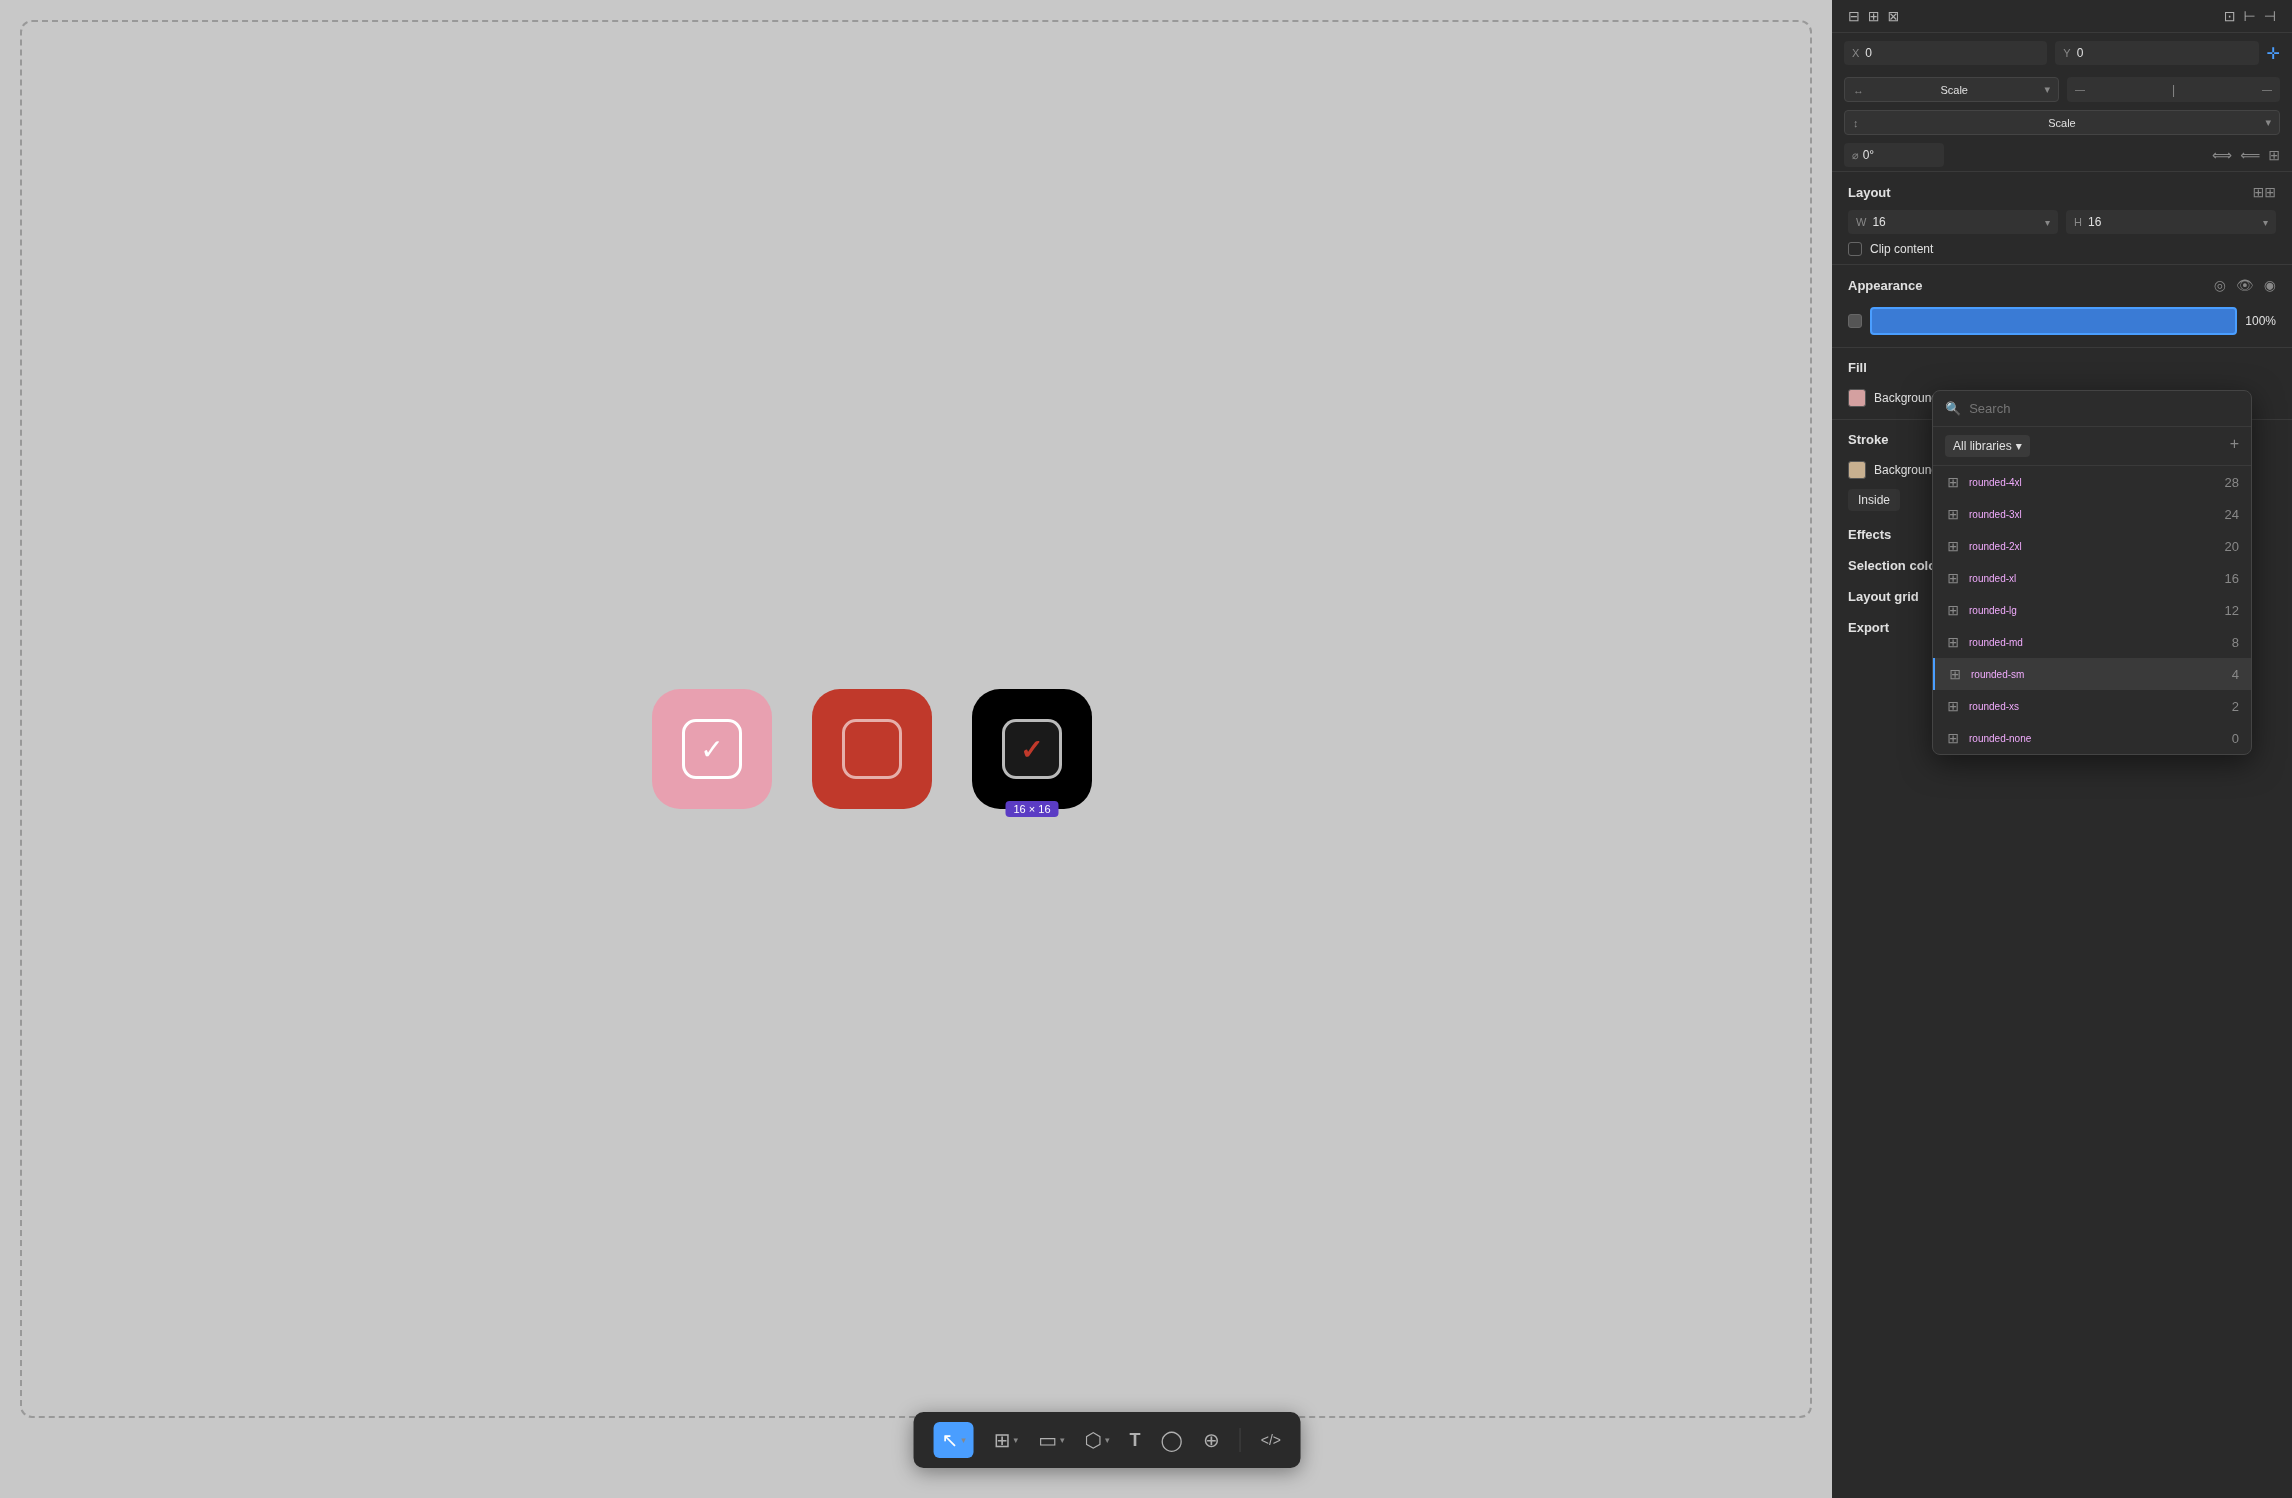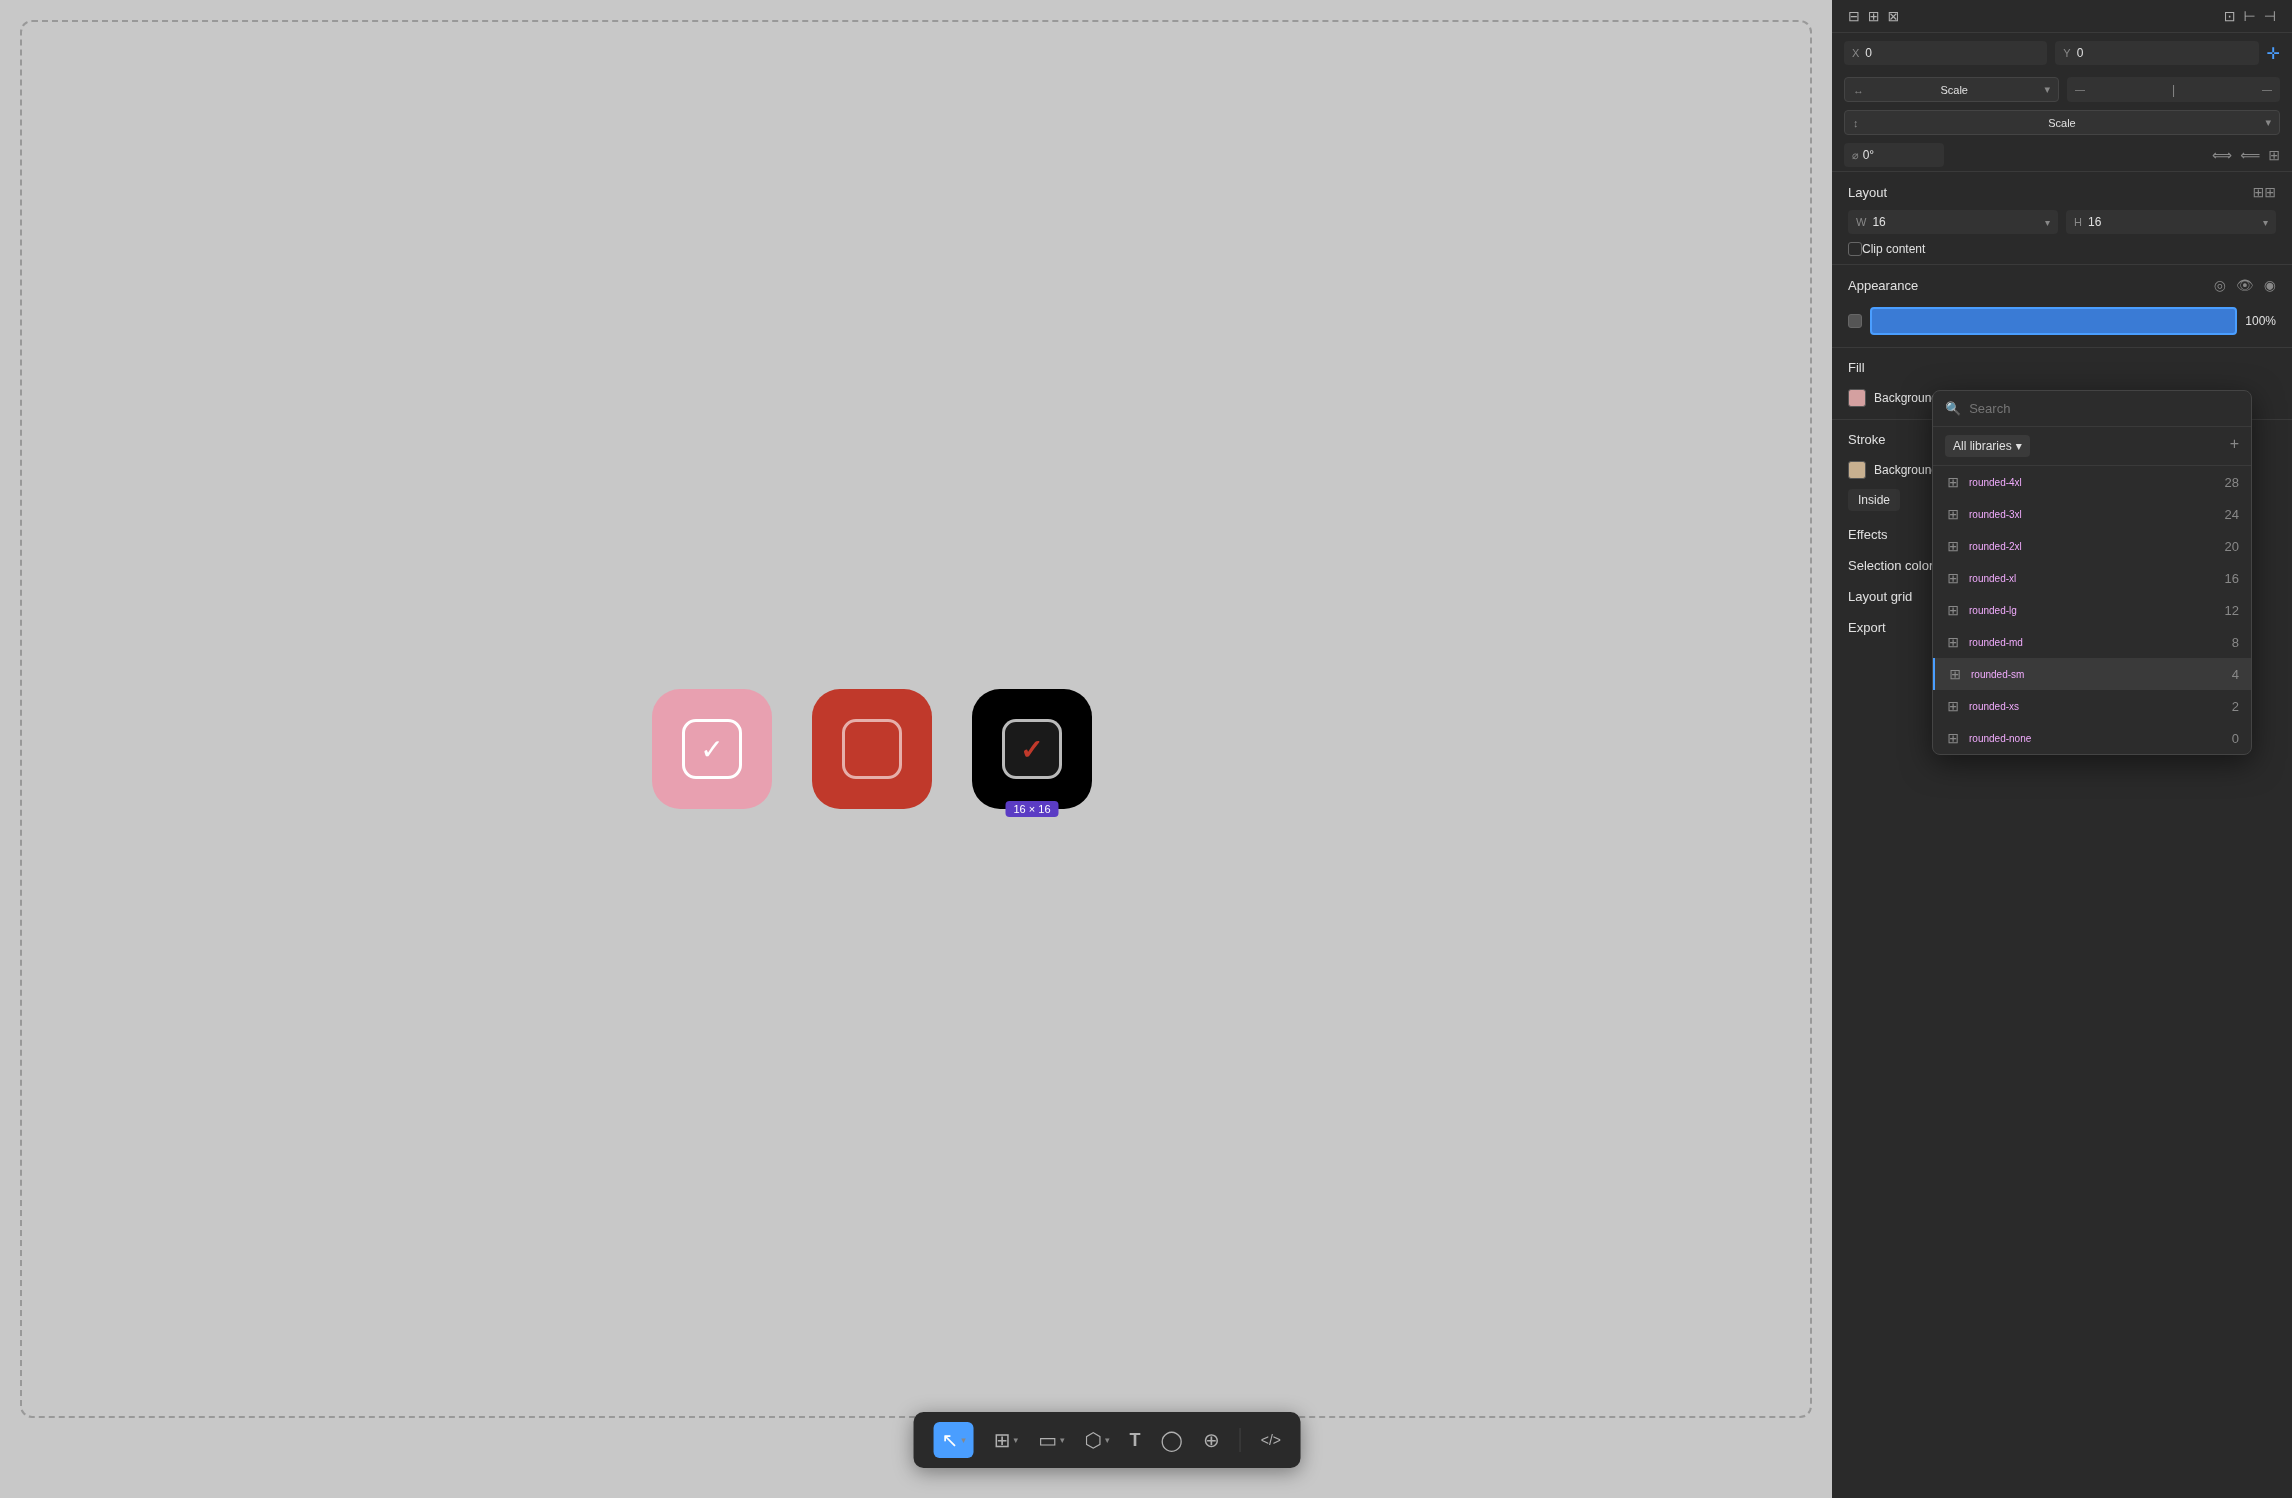"Layout" .section-title { font-weight: 400 -> 700 }
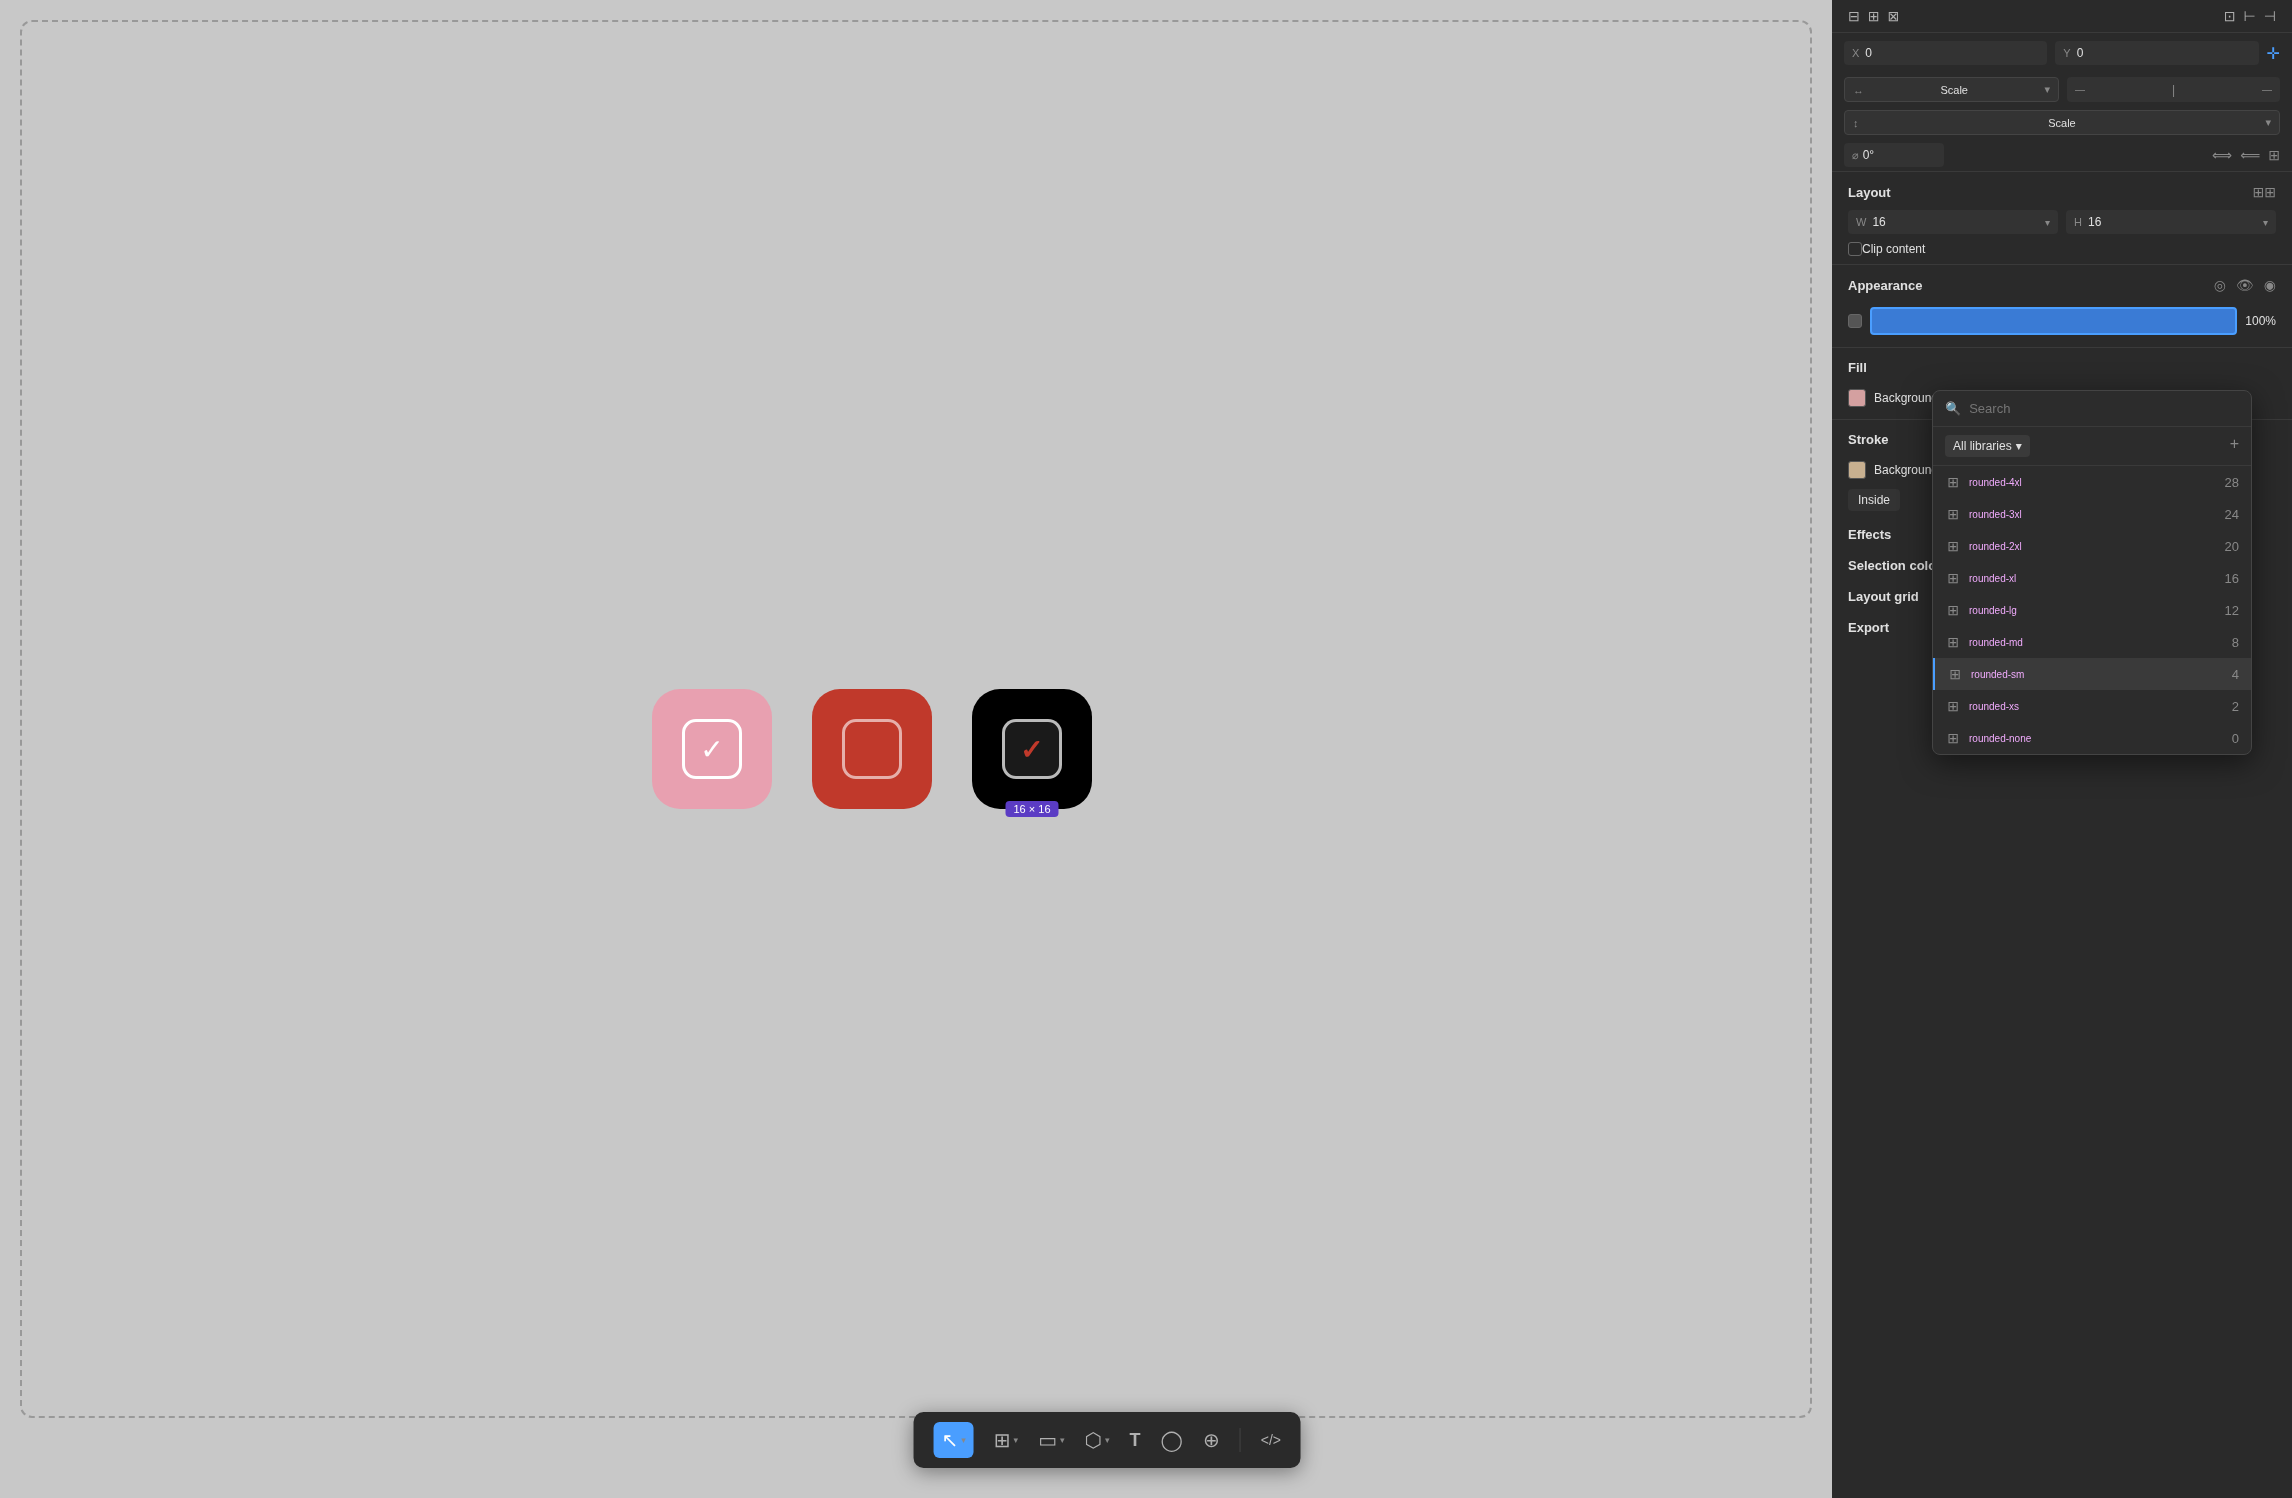"Clip content" .clip-row { gap: 0 -> 8px }
